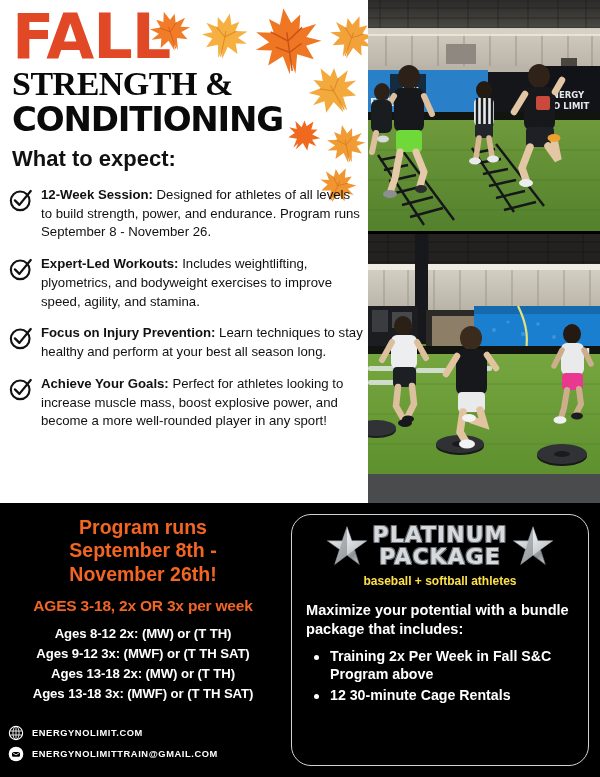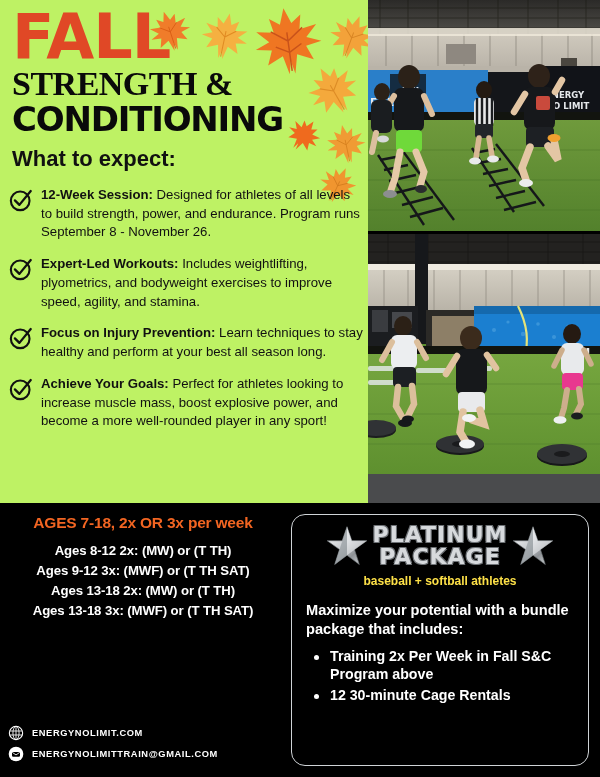"FALL" .top-left { background: #bef264 -> #ffffff }
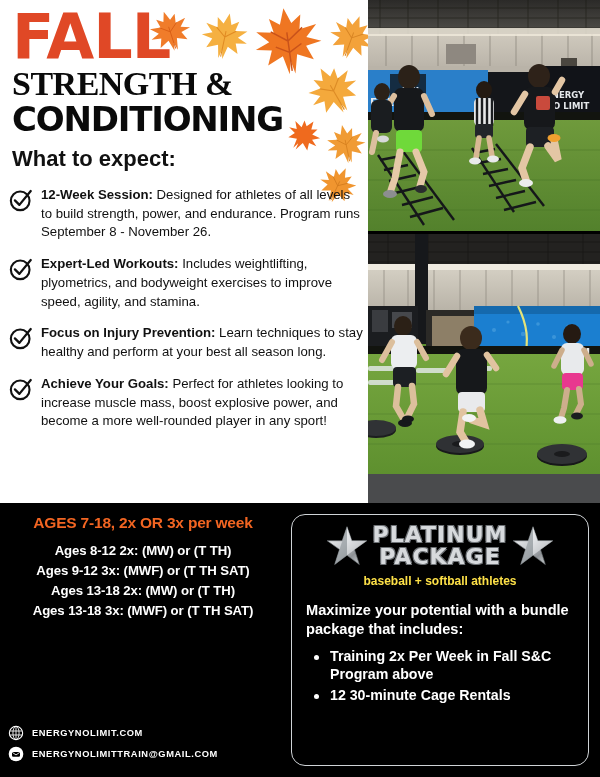"Program runs" div.prog { html: none -> <div>Program runs September 8th - November 26th!</div> }
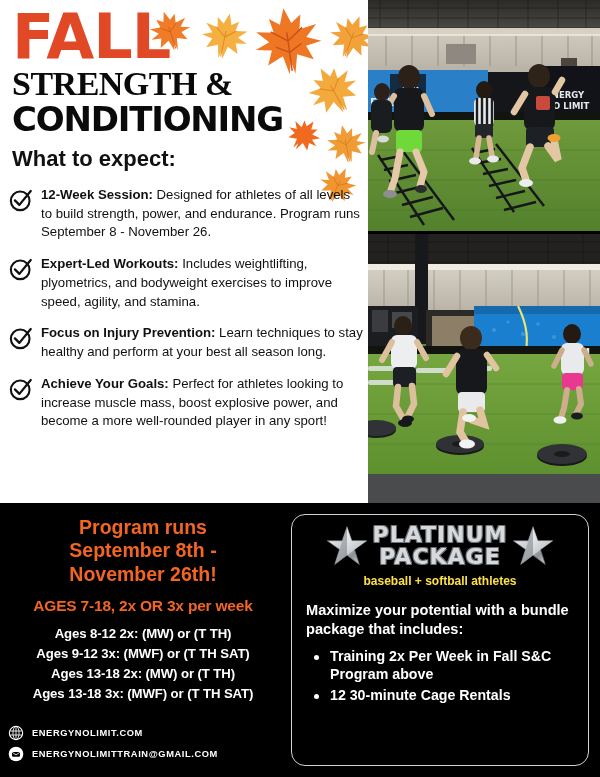"PLATINUM" .card { border-radius: 14px -> 20px }
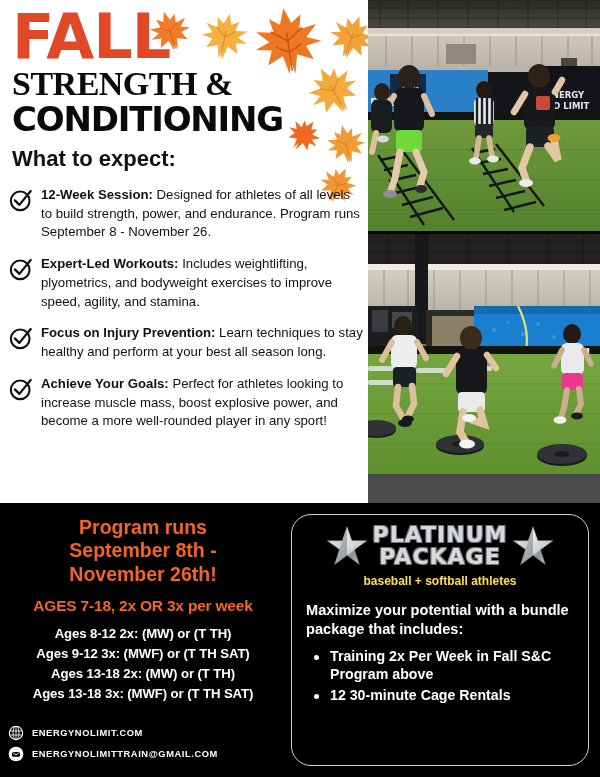"AGES 7-18, 2x OR 3x" div.ages-head { text: 7-18 -> 3-18 }
